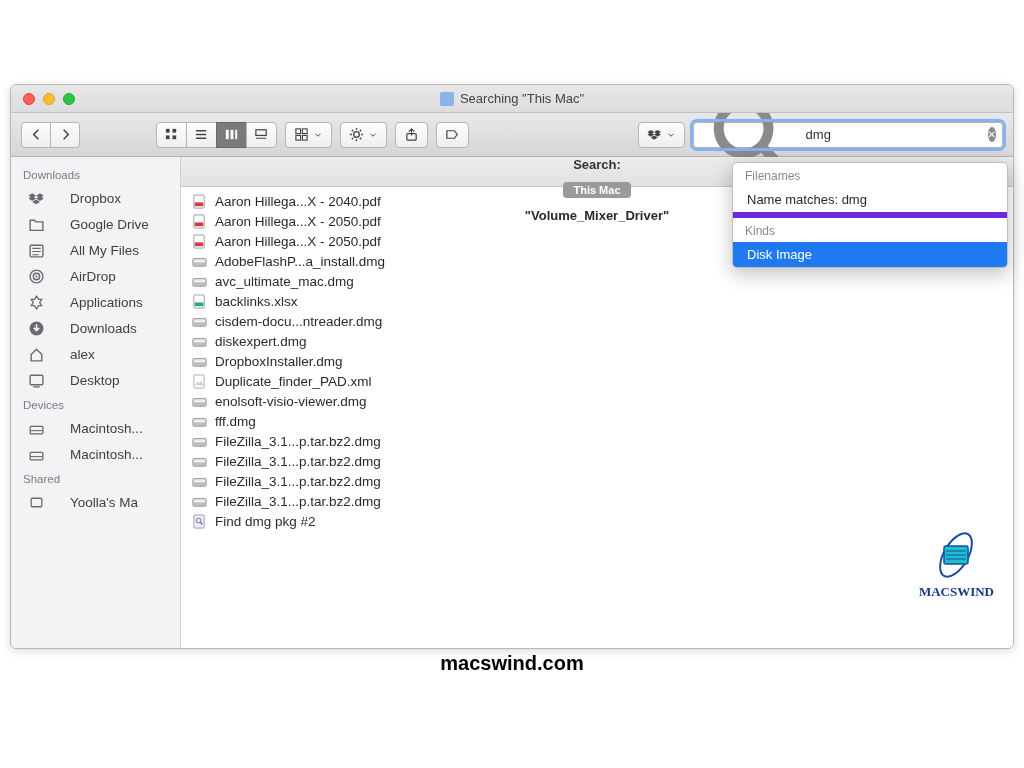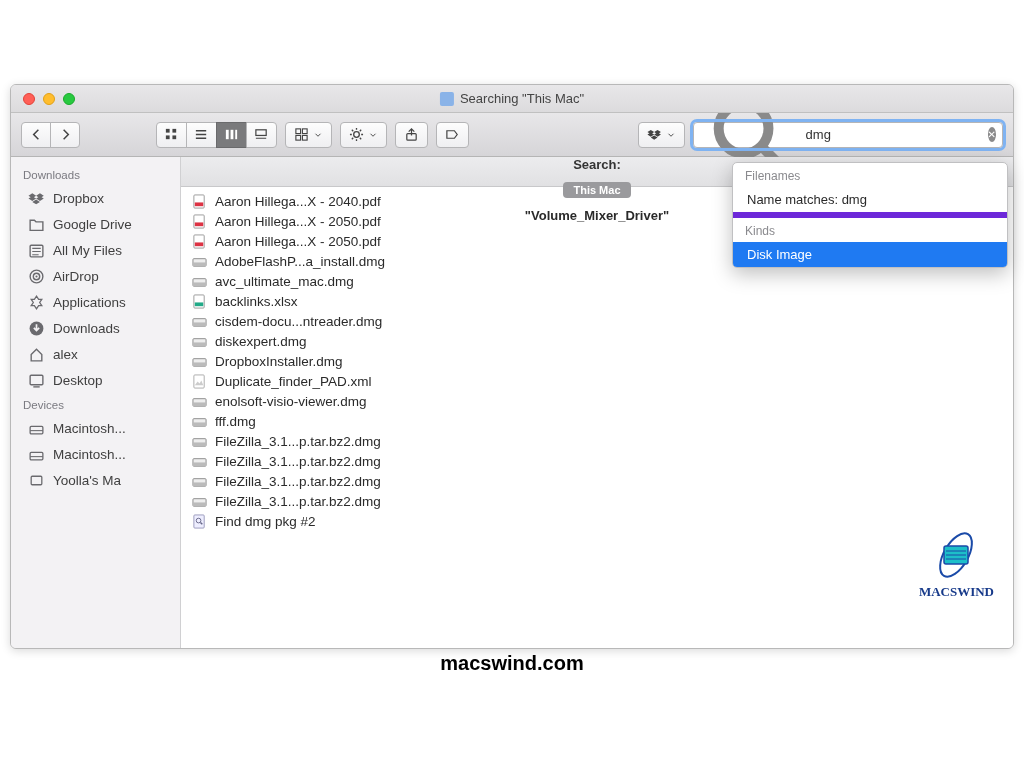"Dropbox" .sidebar .item { gap: 8px -> 25px }
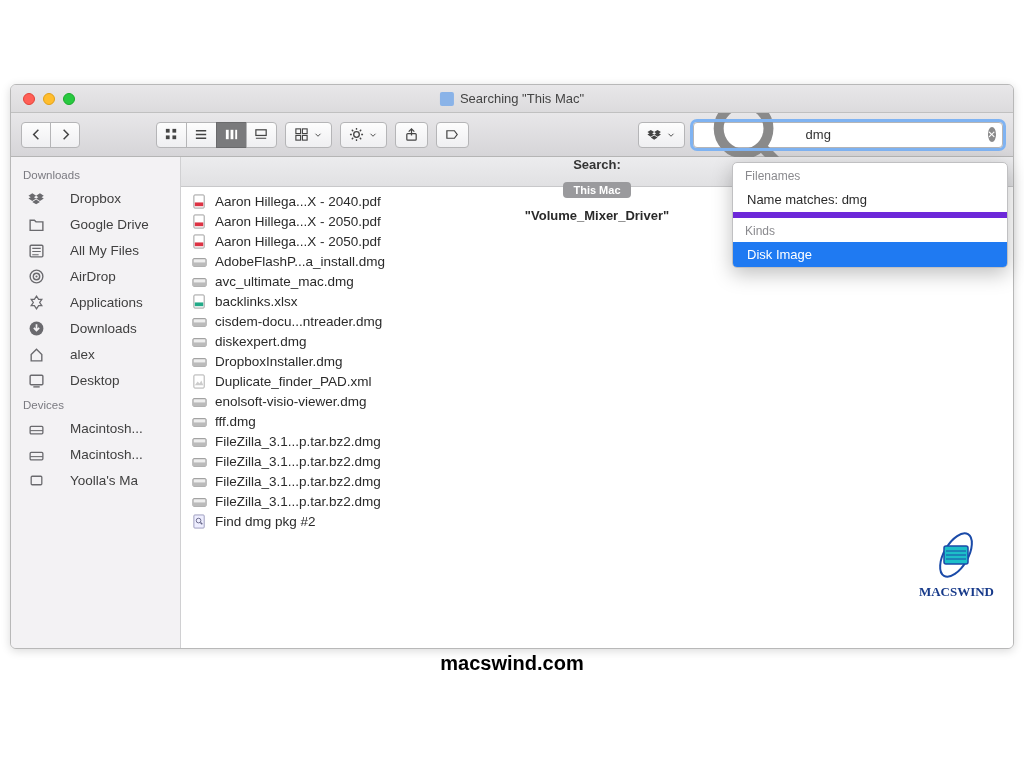"Shared" div.section-header { html: none -> <div>Shared</div> }
